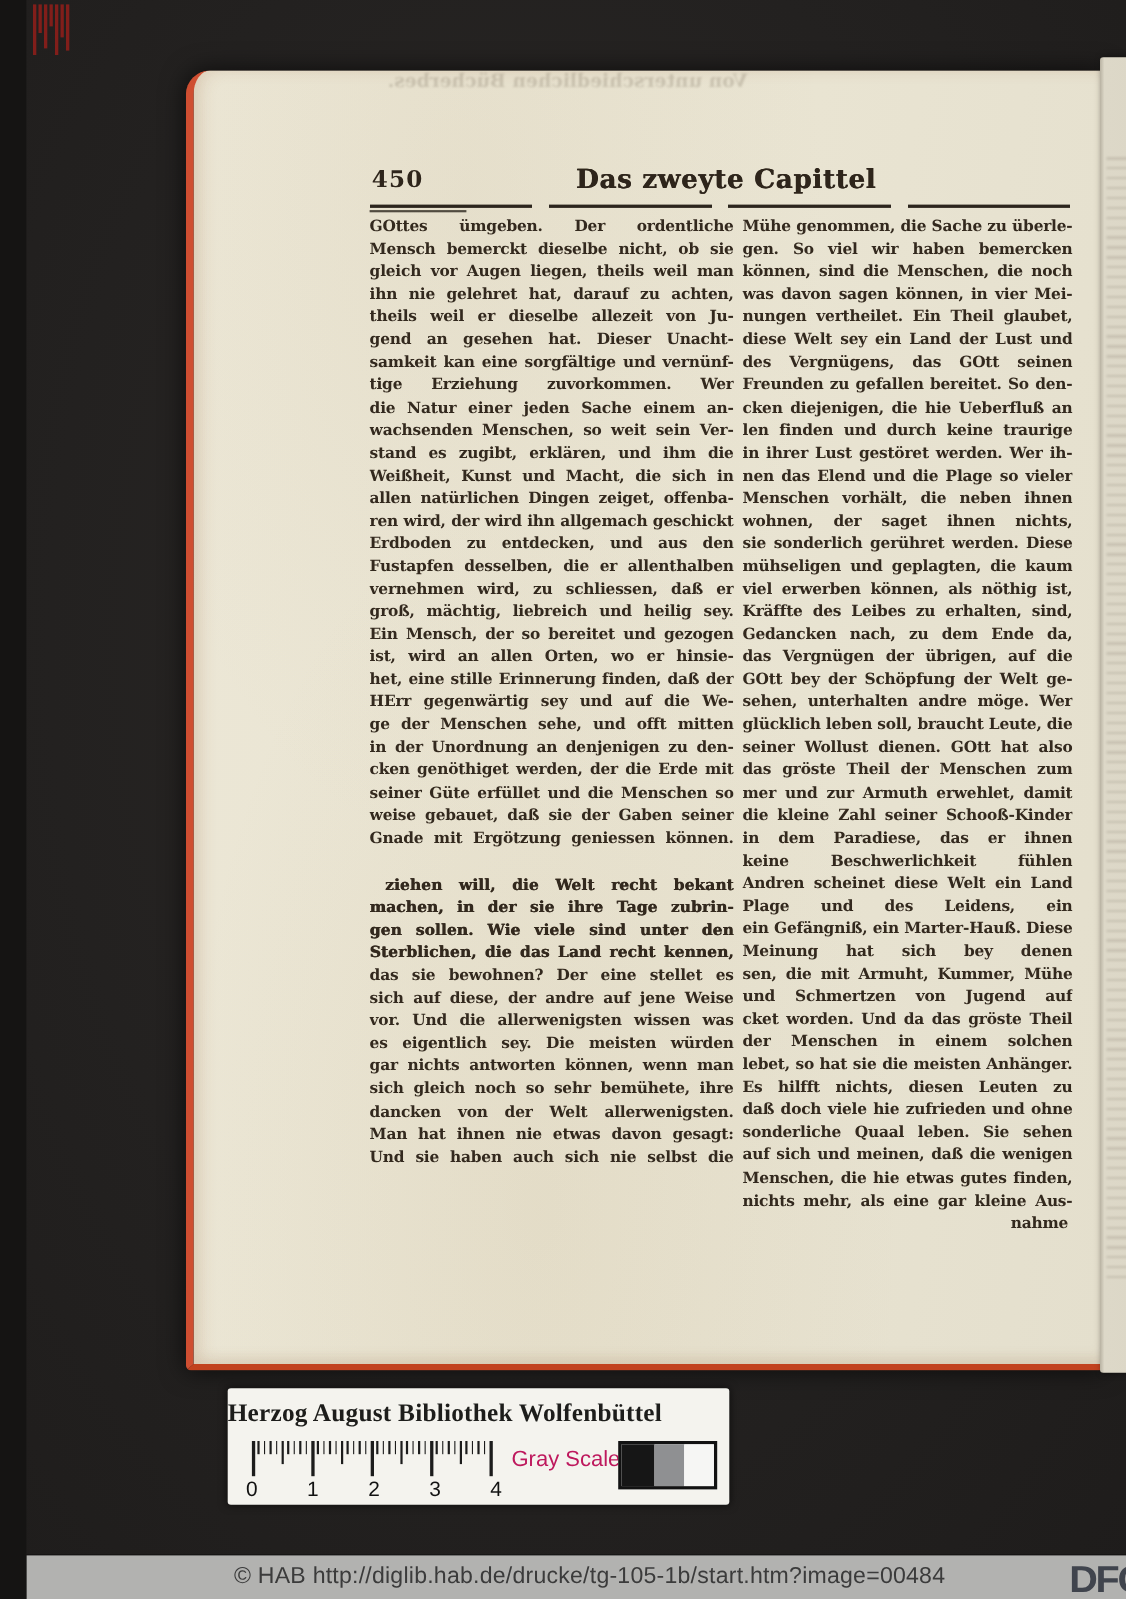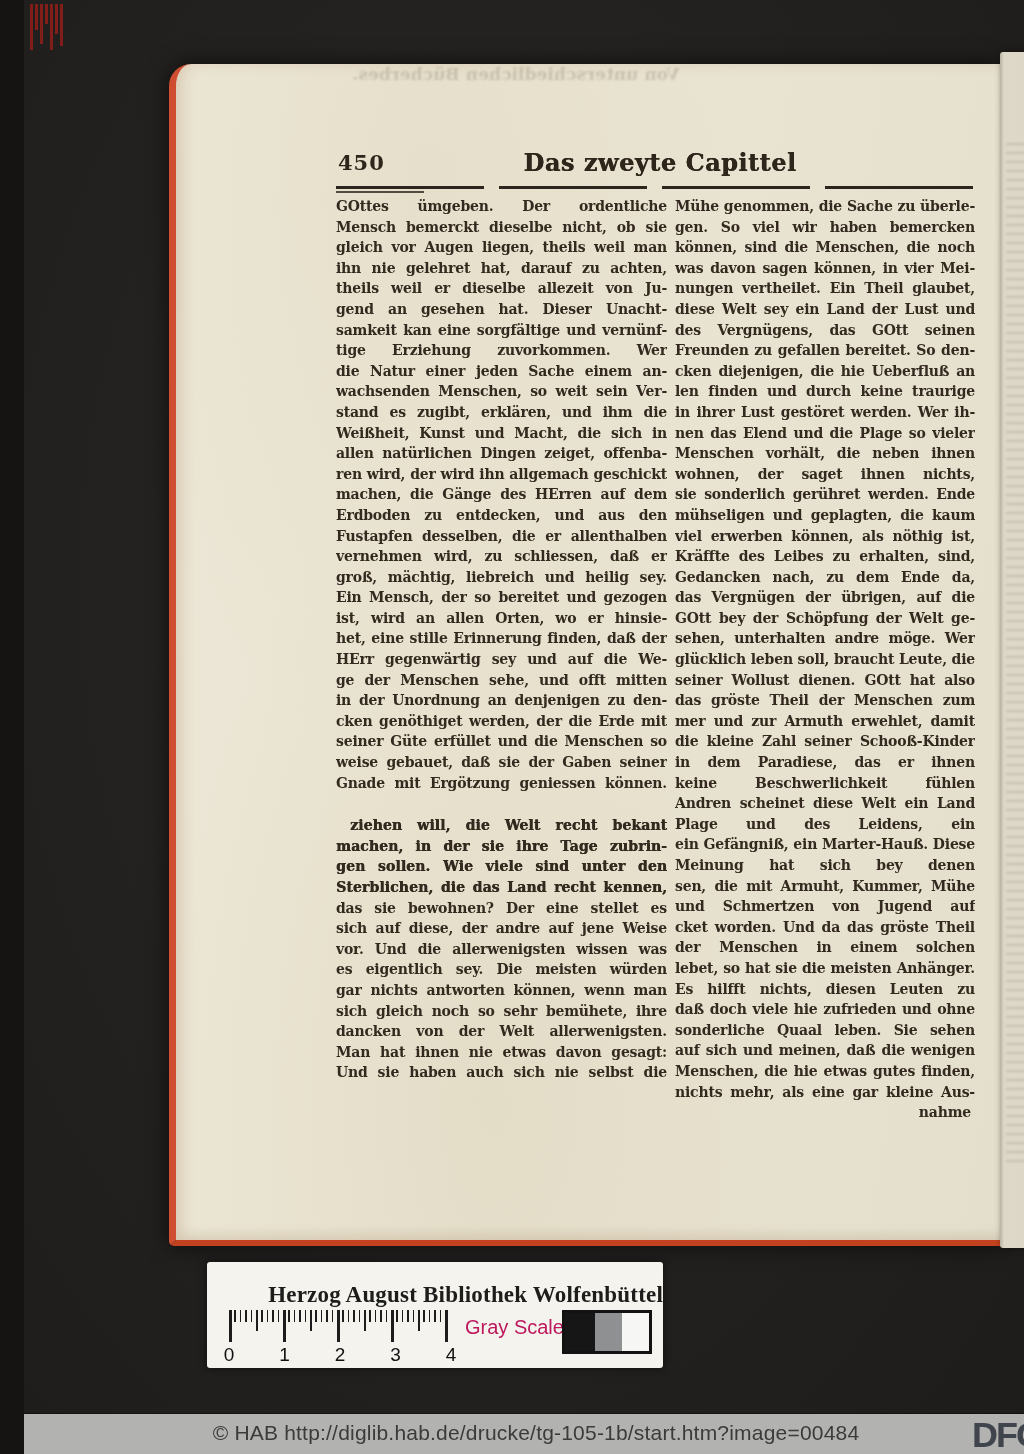"machen, die Gänge des HErren" div.tline { html: <div>machen, die Gänge des HErren auf dem</div> -> none }
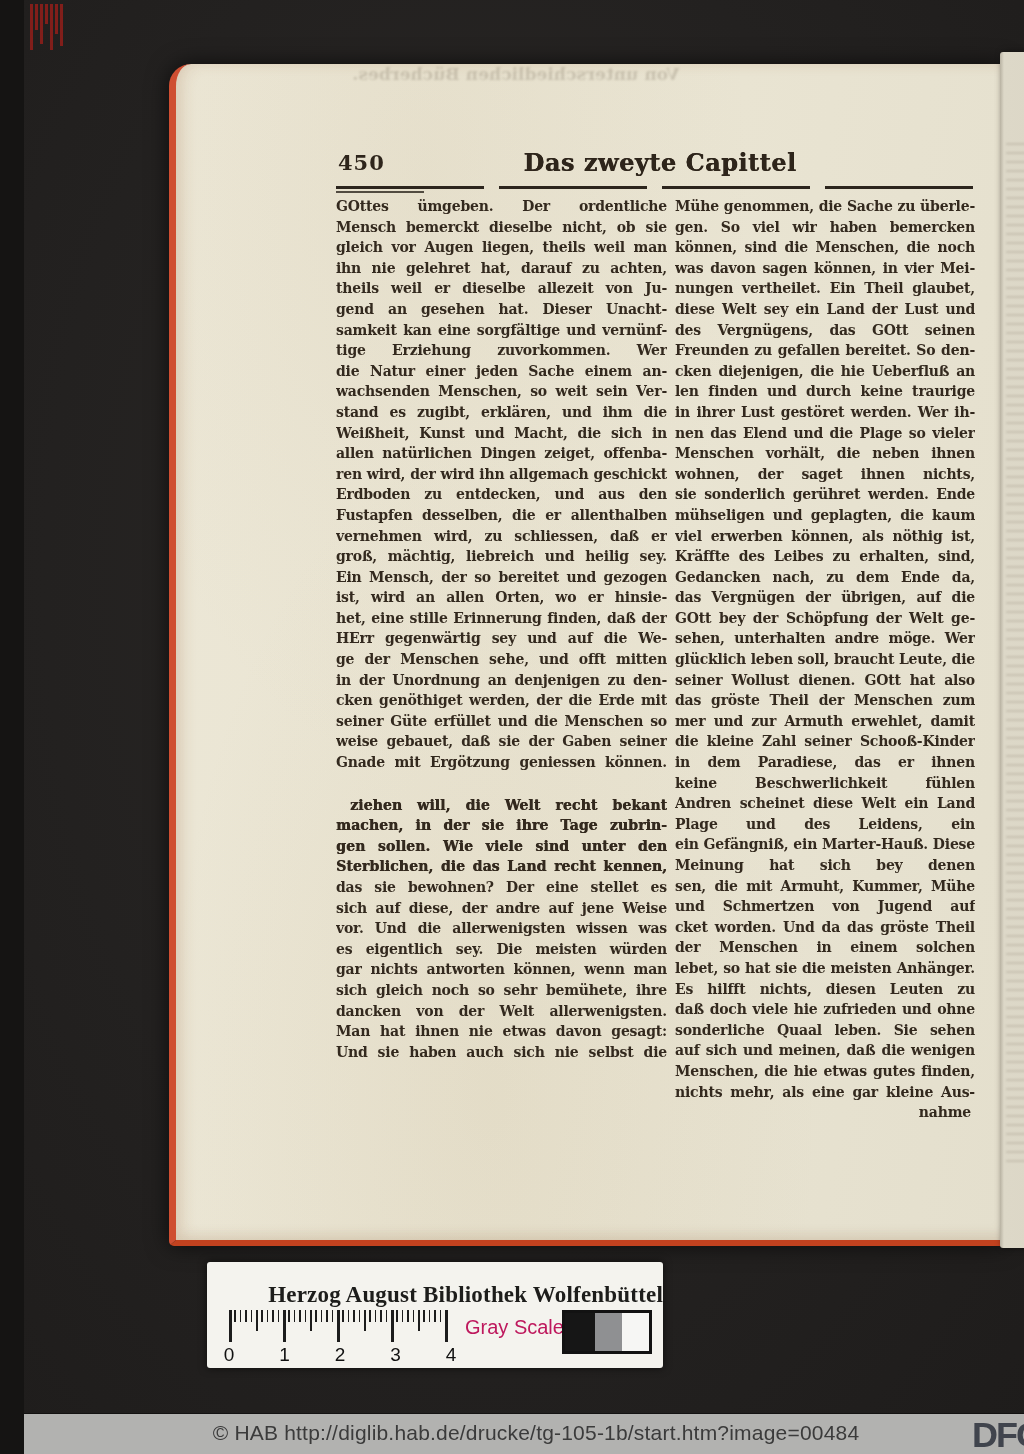"sie sonderlich gerühret werden. Ende" div.tline { text: Ende -> Diese }
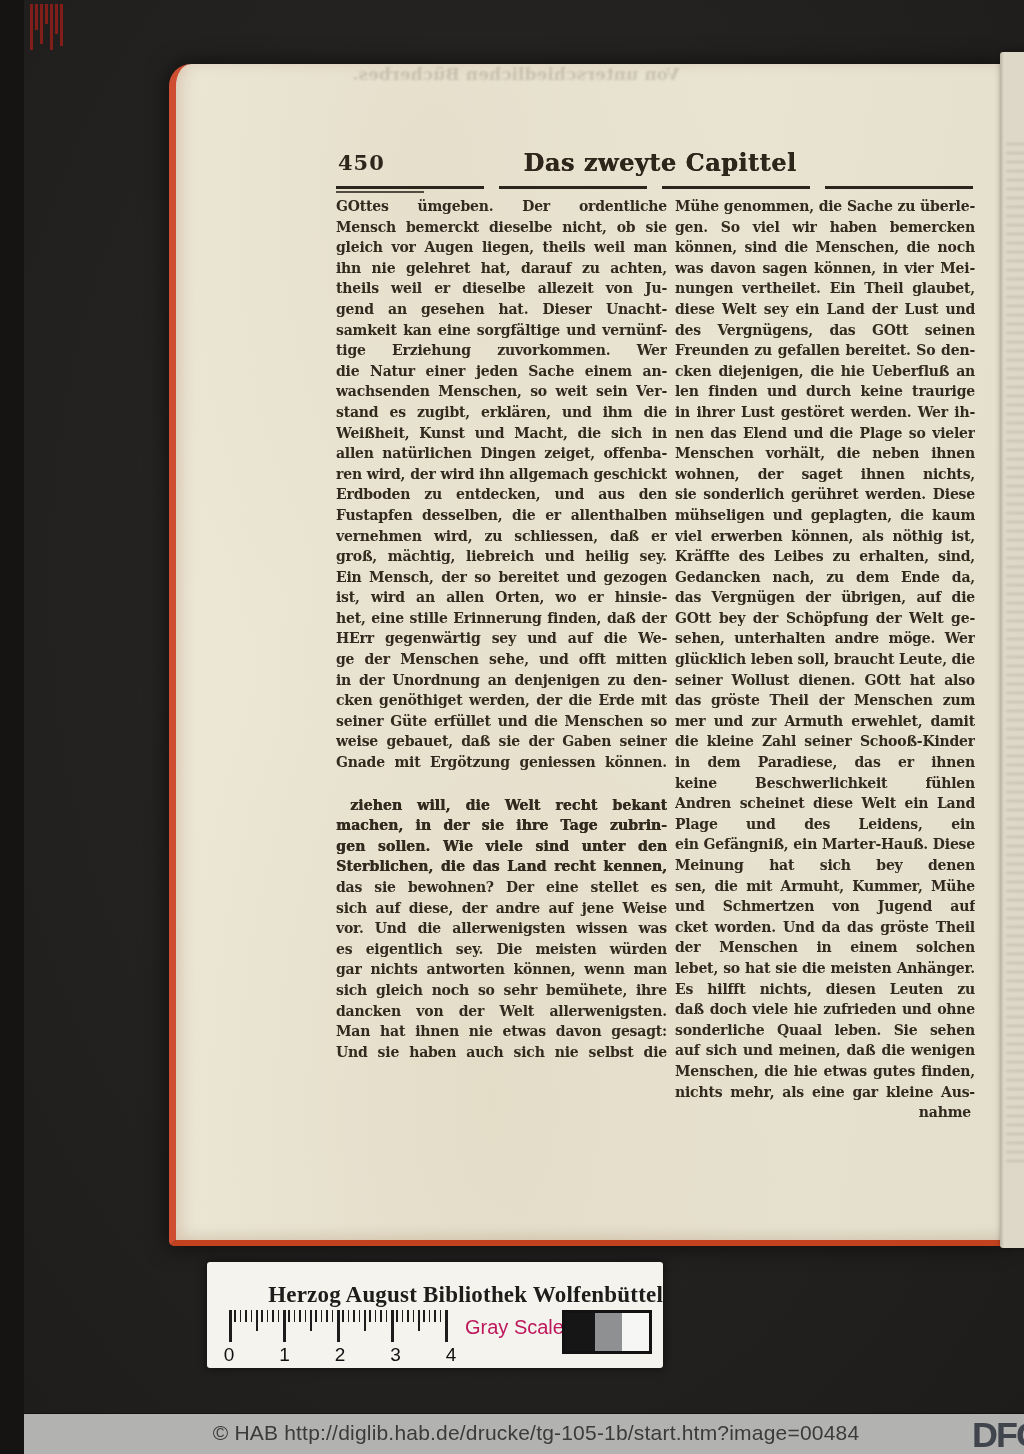"Herzog August Bibliothek Wolfenbüttel" .card-title { text-align: right -> left; top: 20px -> 10px }
